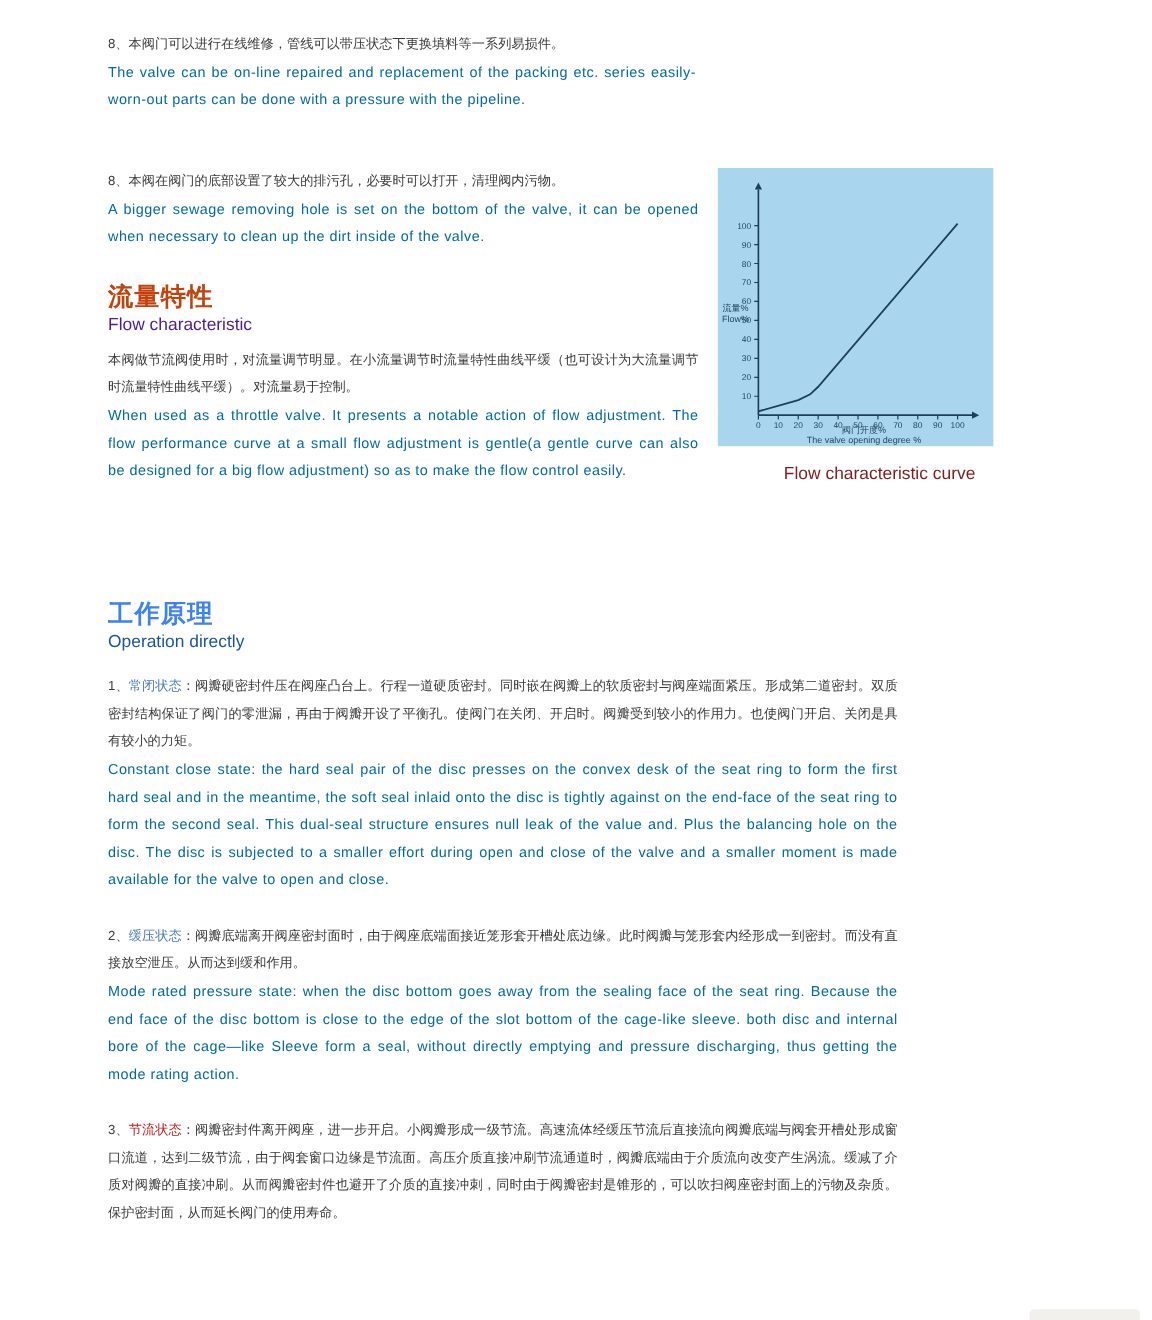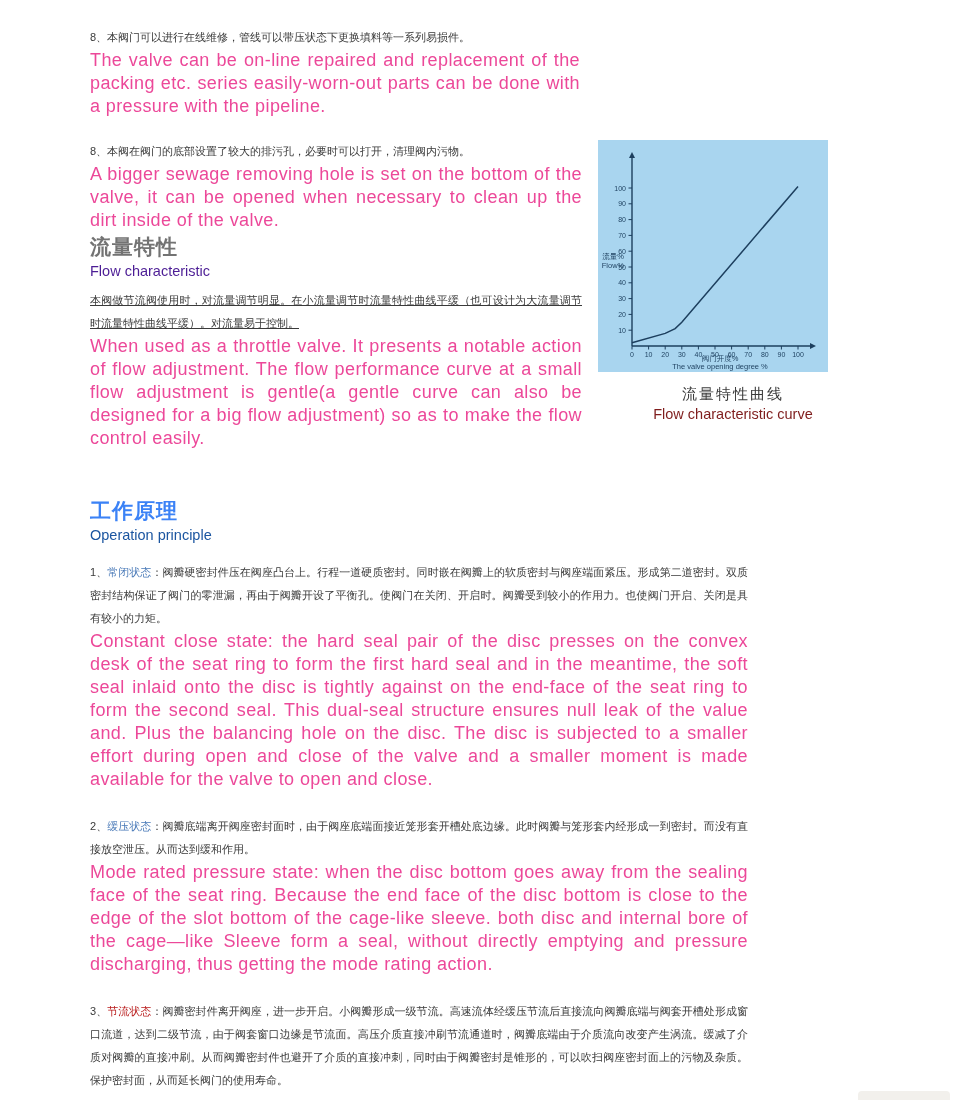"The valve can be on-line" .para-en { color: #ec4899 -> #0369a1; font-size: 18px -> 12px }
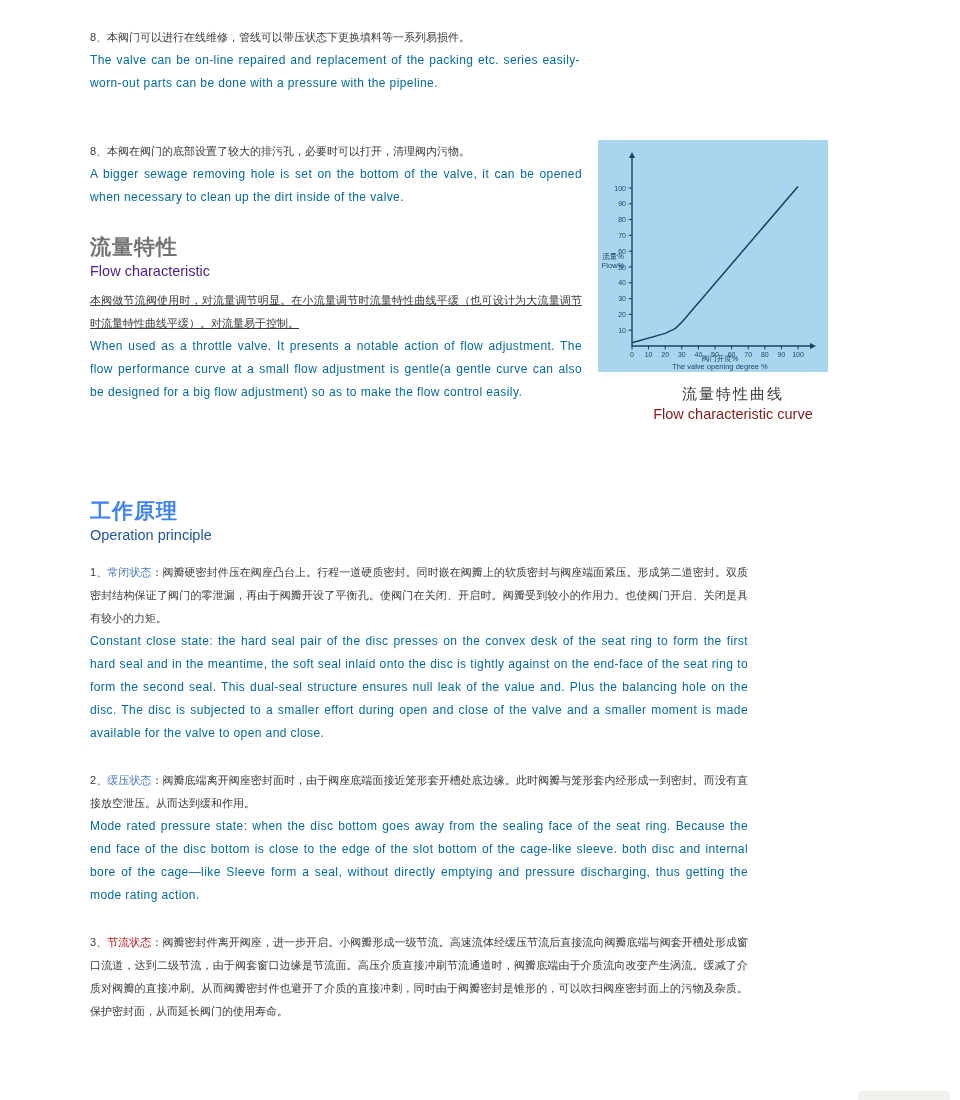"流量特性" div.sec-head-zh { color: #737373 -> #c2410c }
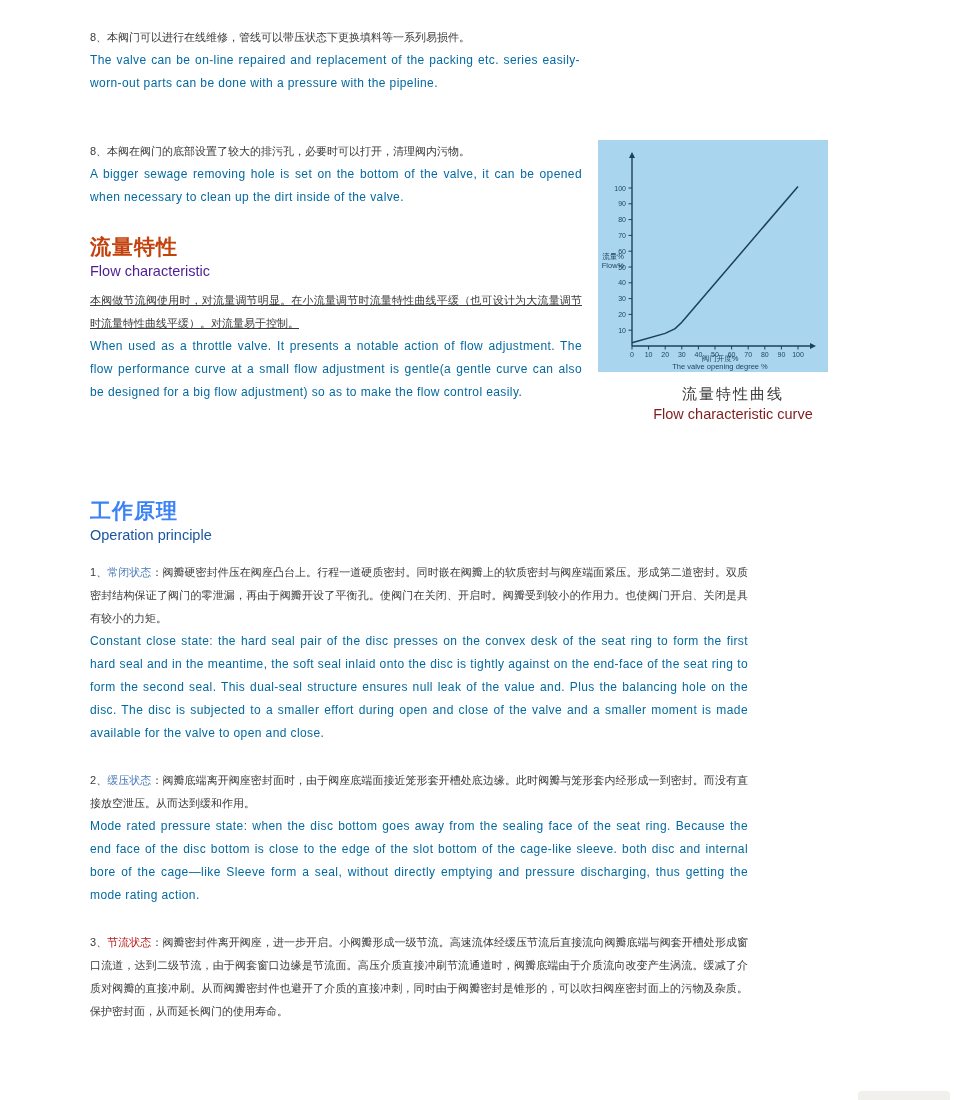"本阀做节流阀使用时，对流量调节明显。在小流量调节时流量特性曲线平缓（也可设计为大" p.para-zh { text-decoration: underline -> none }
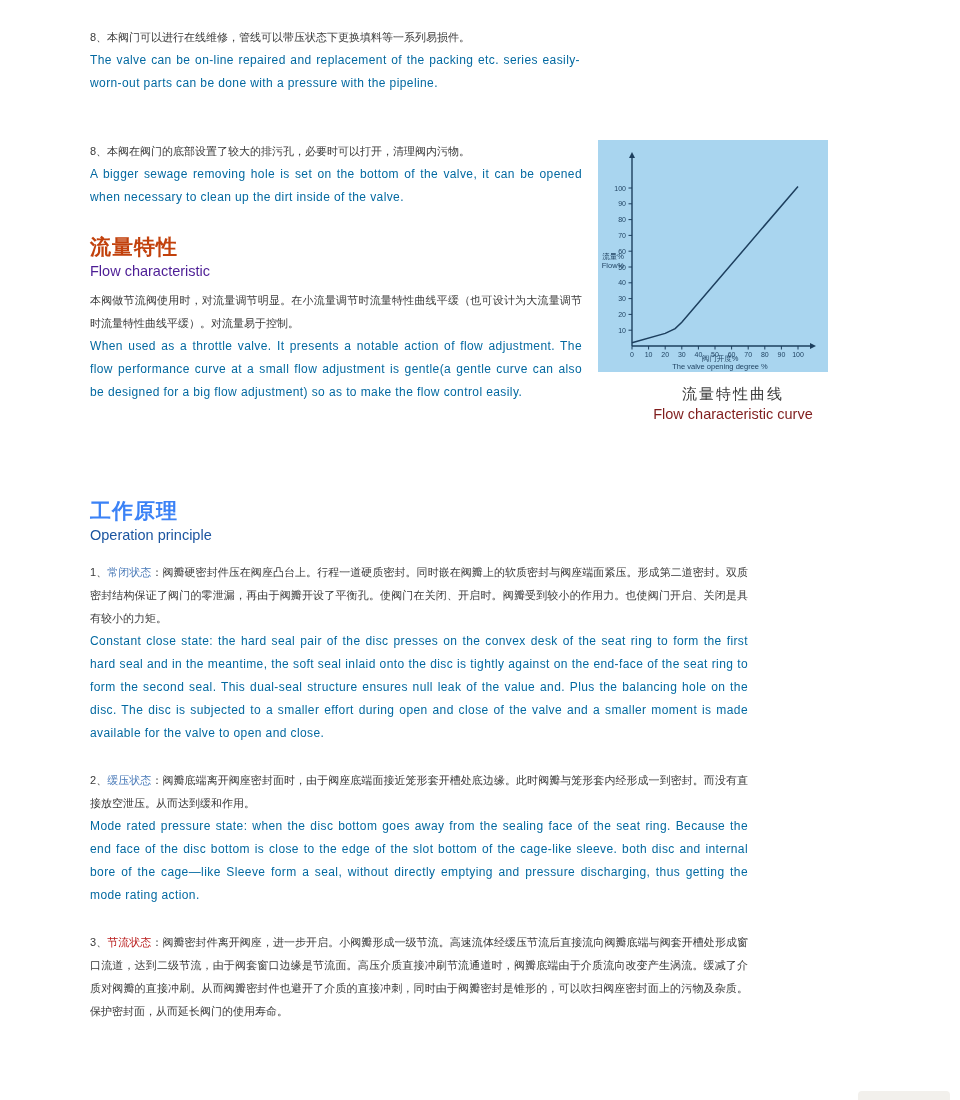"流量特性曲线" div.cap-zh { html: <div>流量特性曲线</div> -> none }
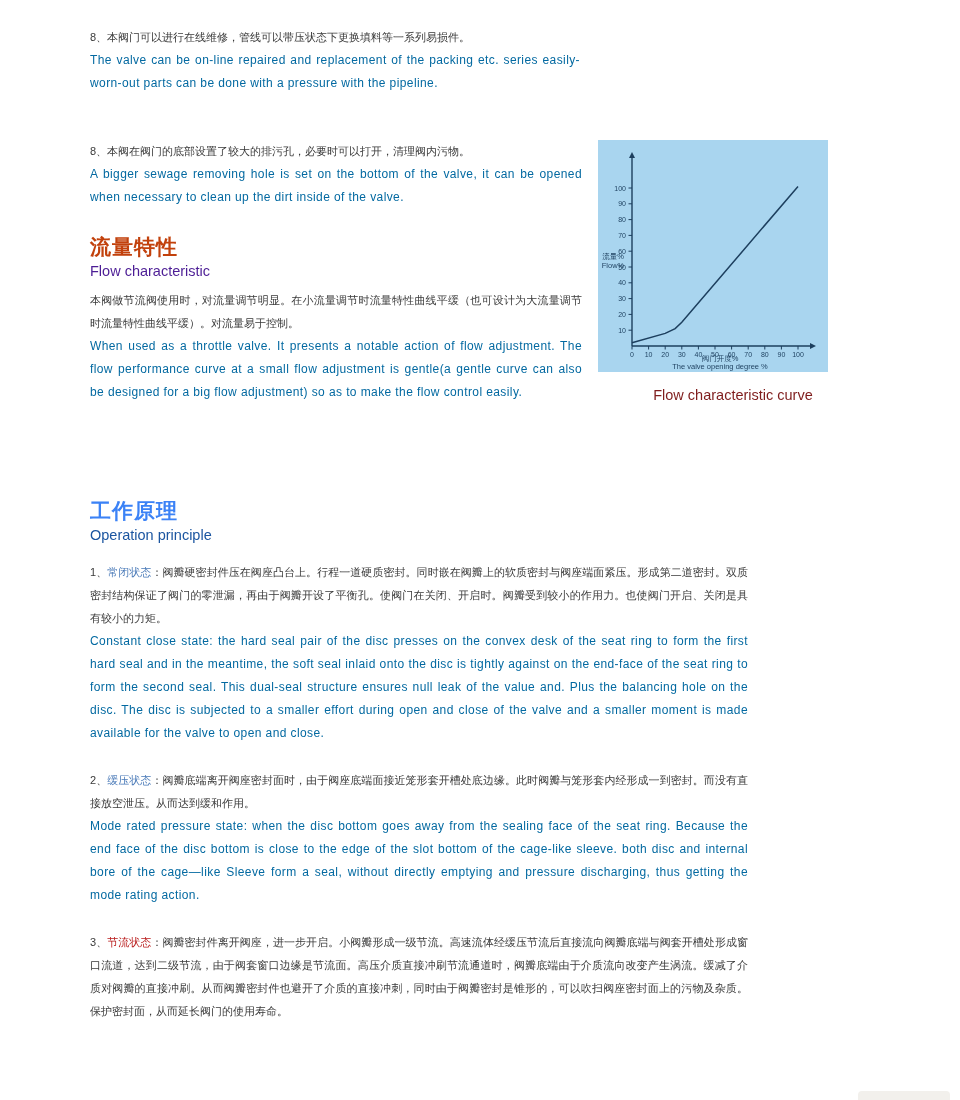"Operation principle" div.sec-head-en { text: principle -> directly }
